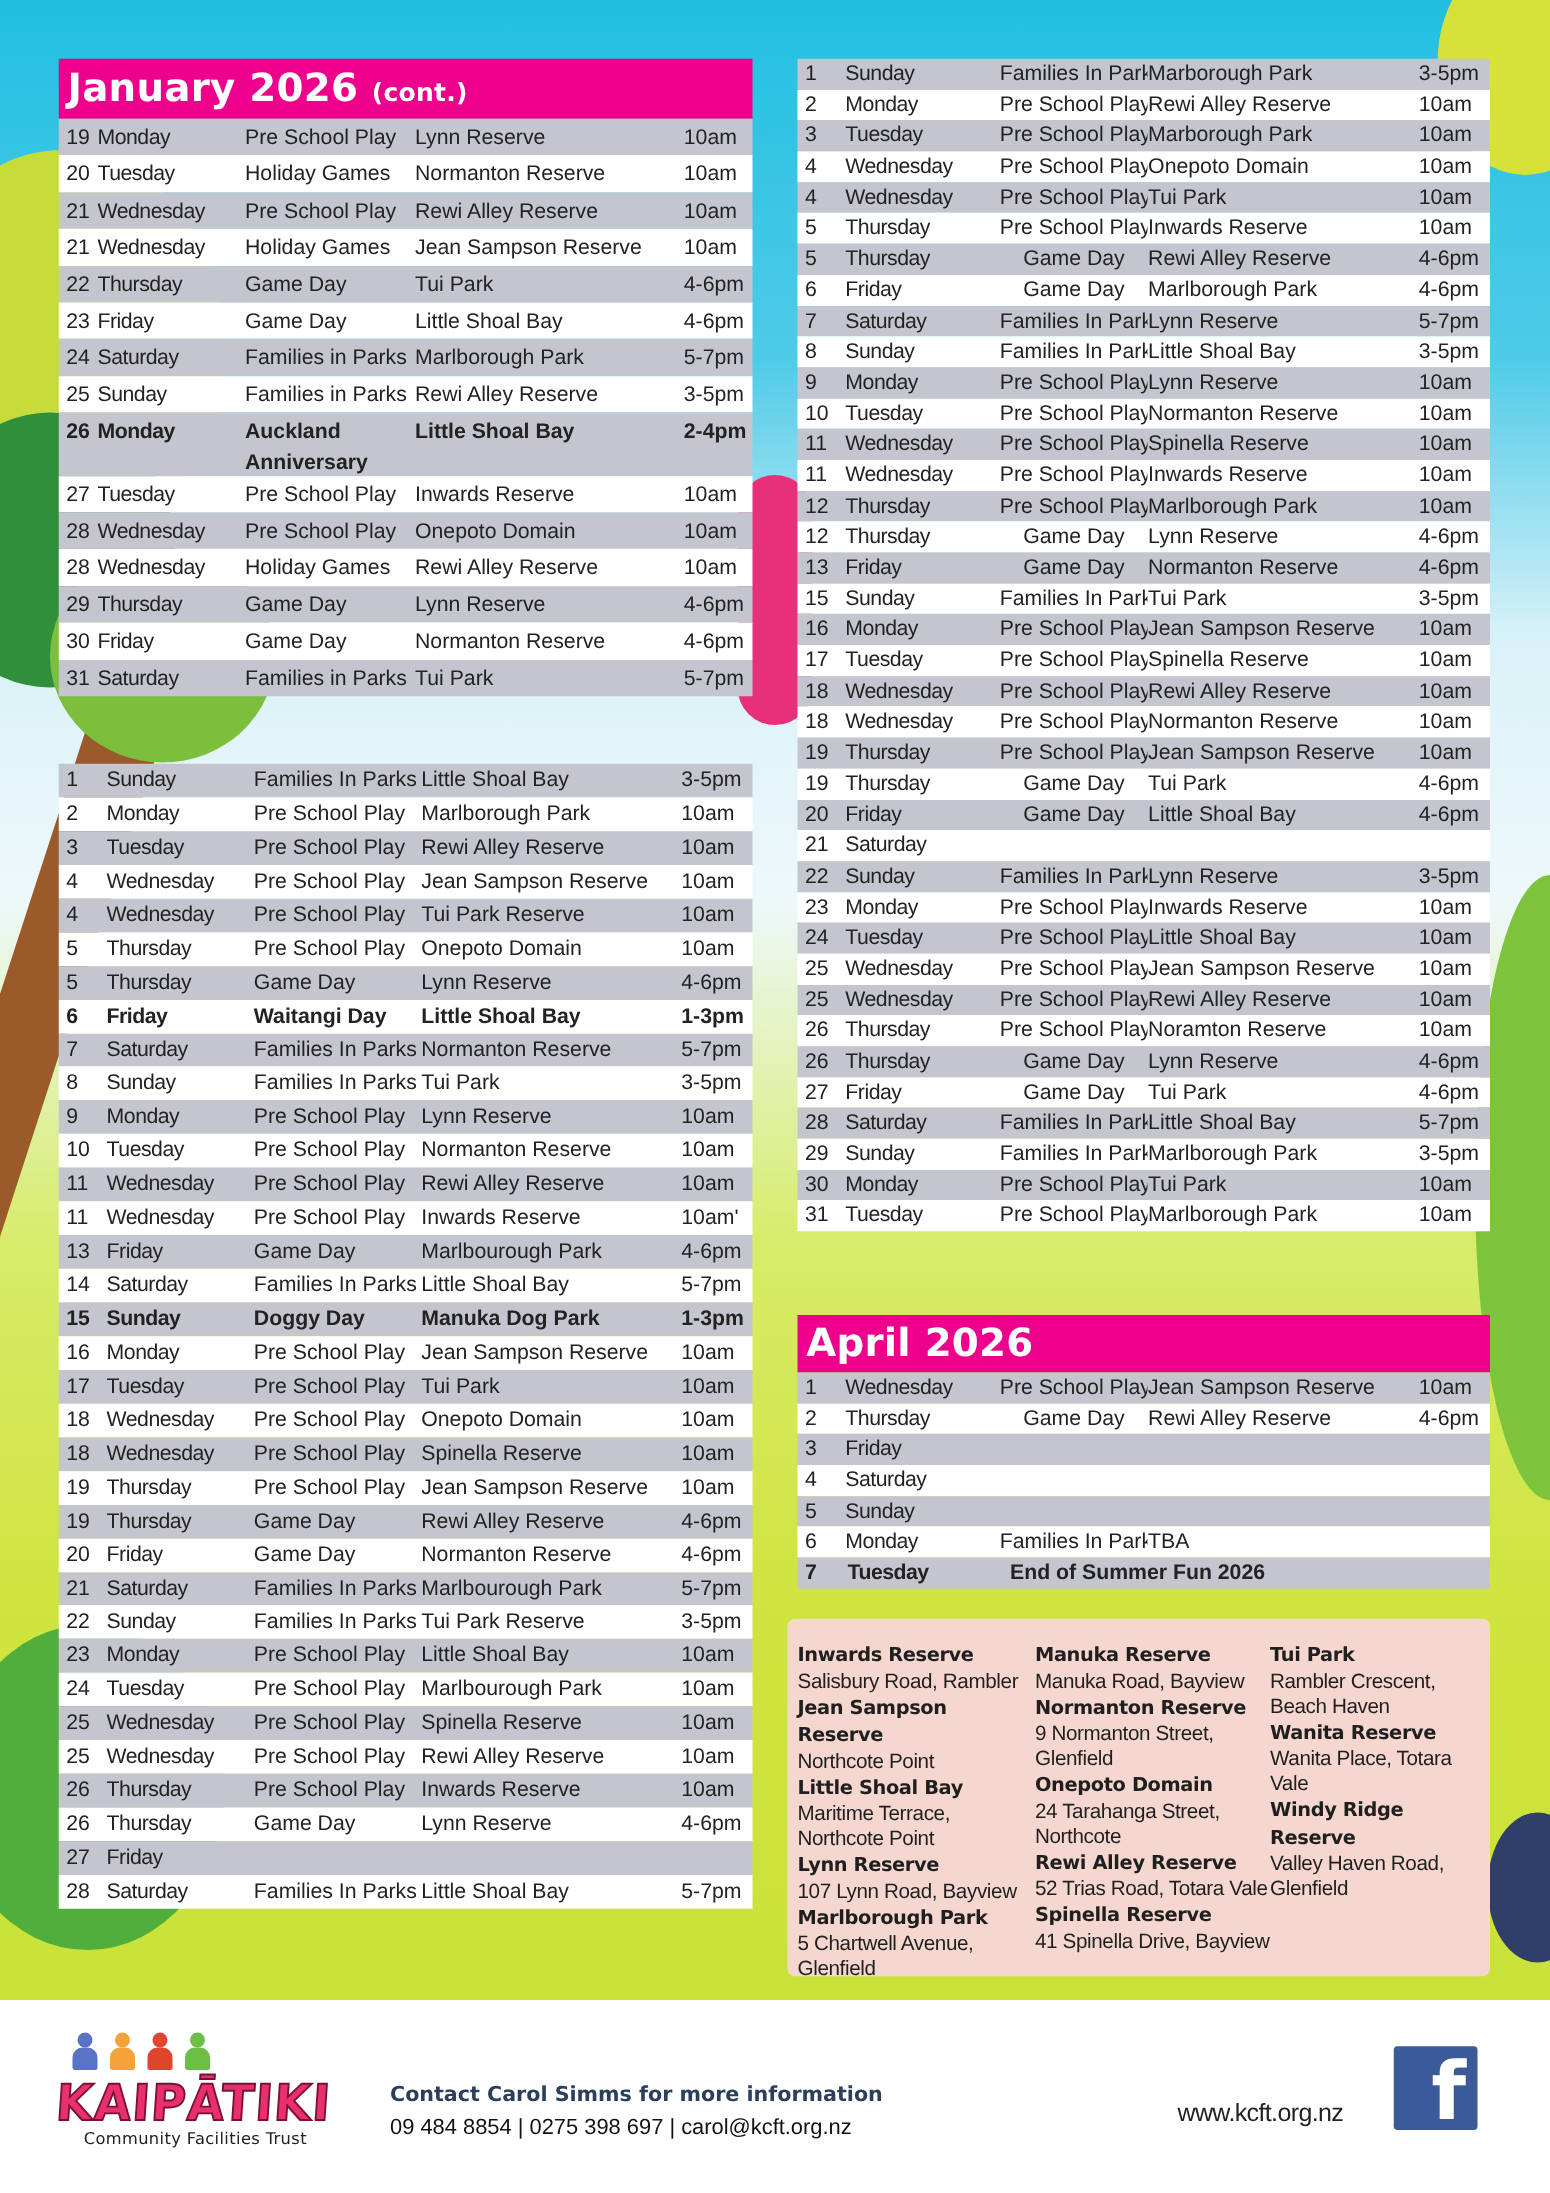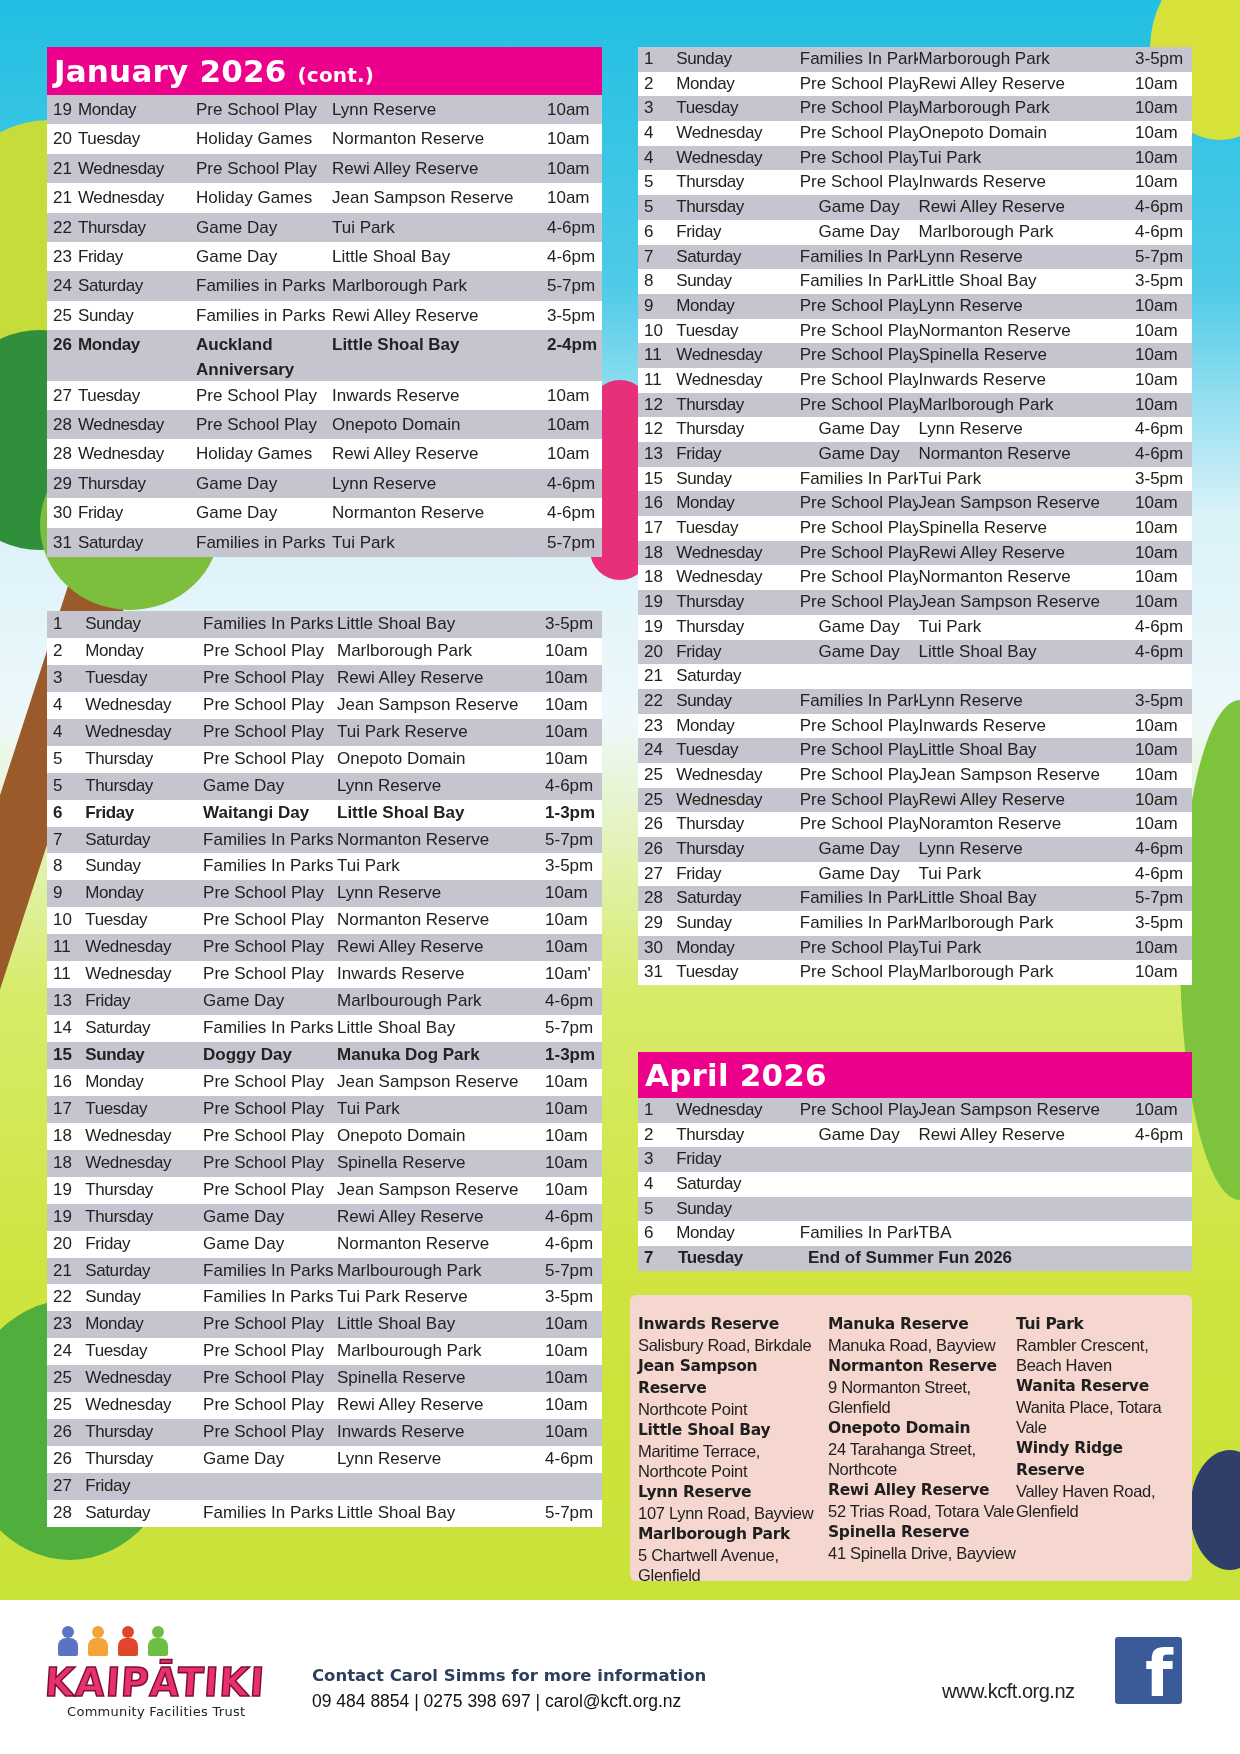"Salisbury Road, Birkdale" div.addr-line { text: Birkdale -> Rambler }
